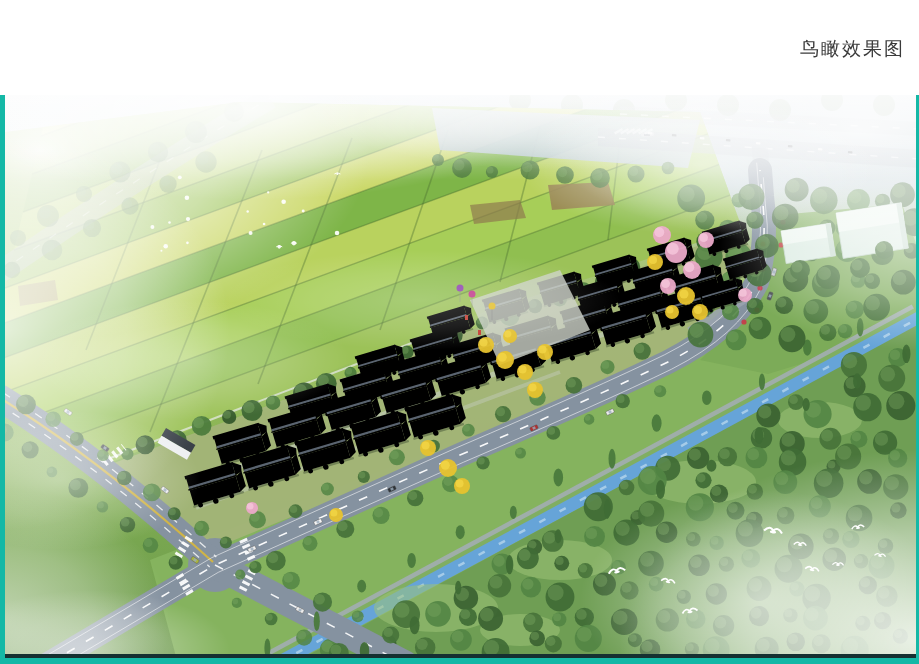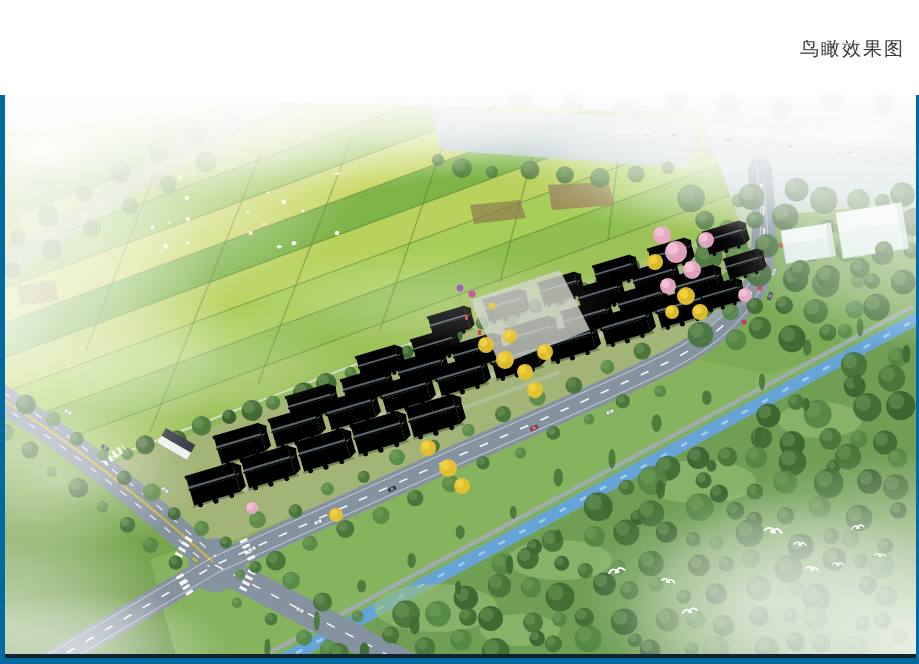"鸟瞰效果图" .page { background: #0369a1 -> #14b8a6 }
